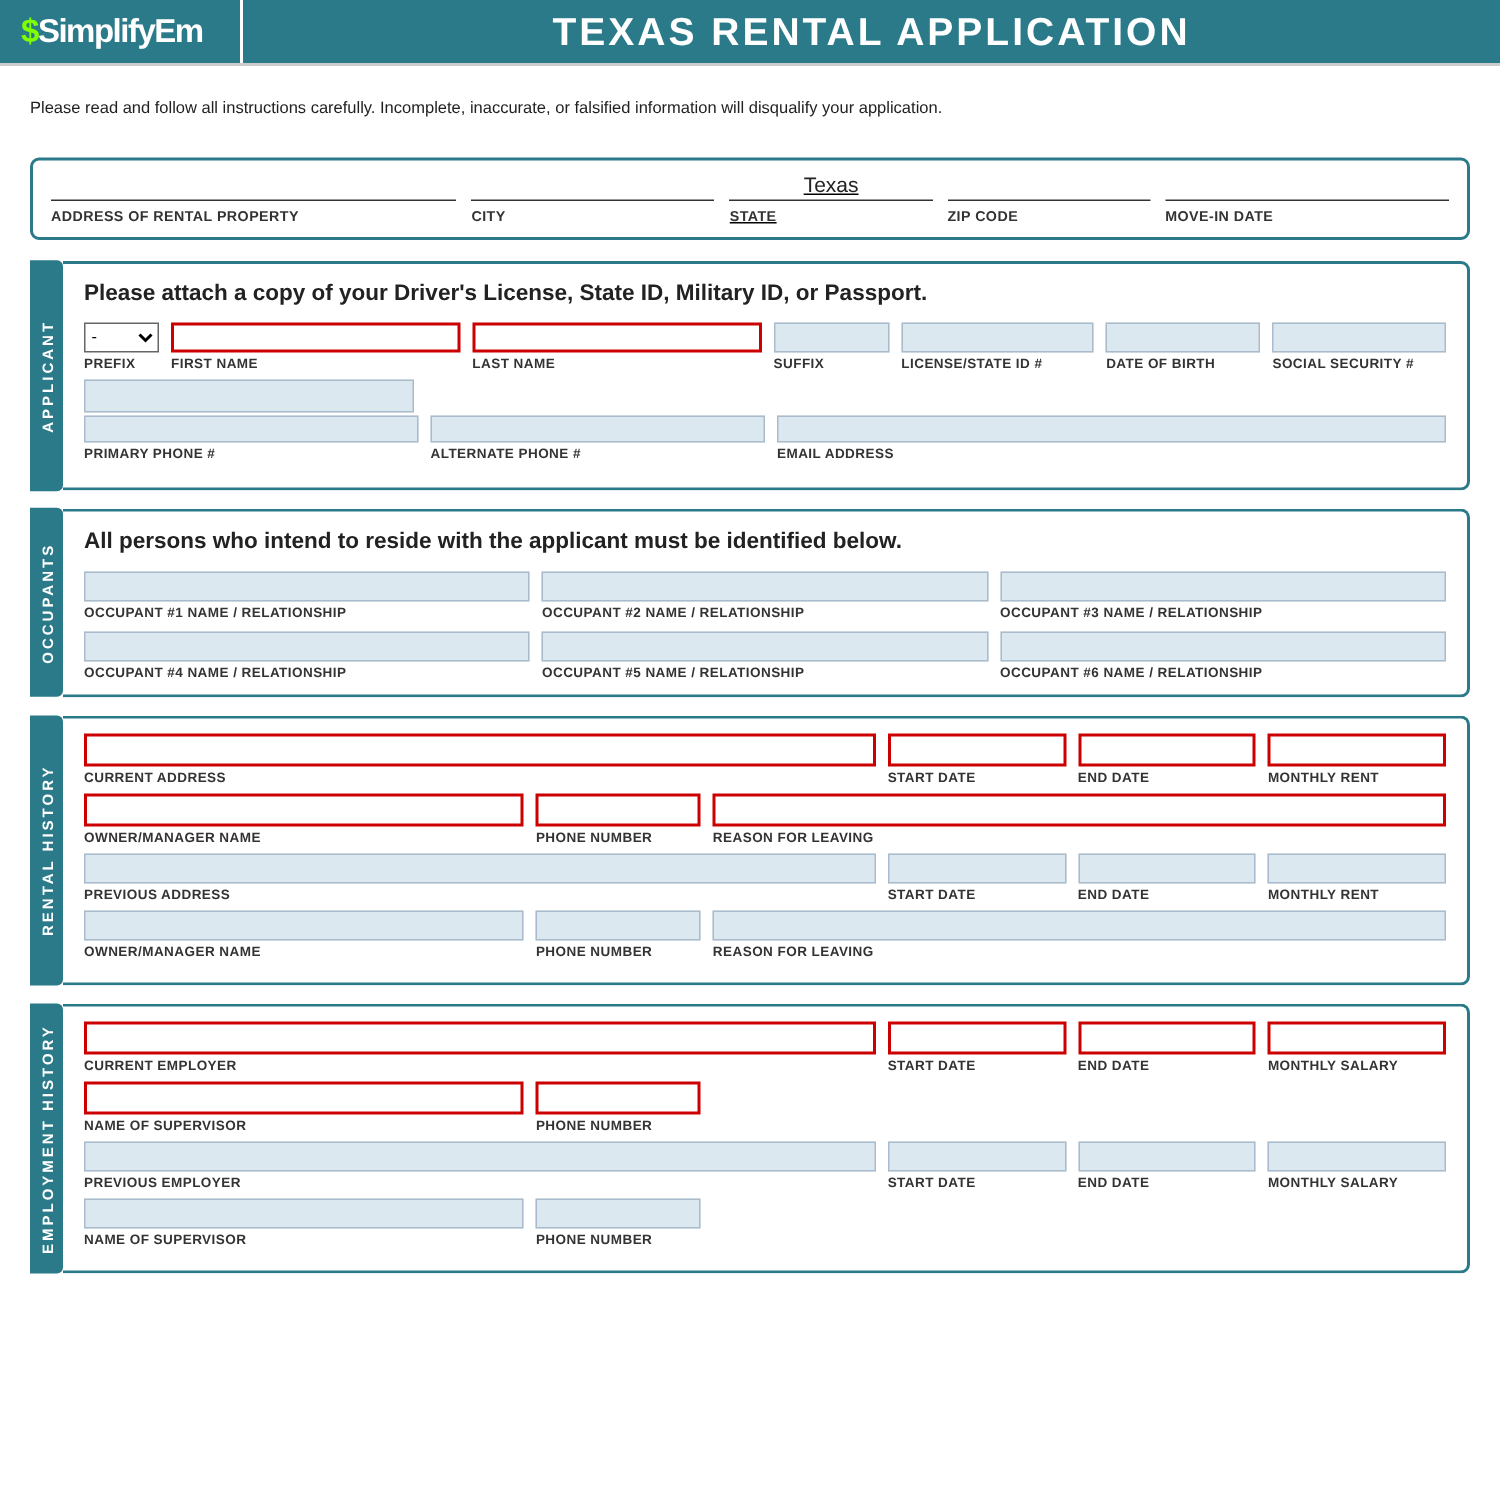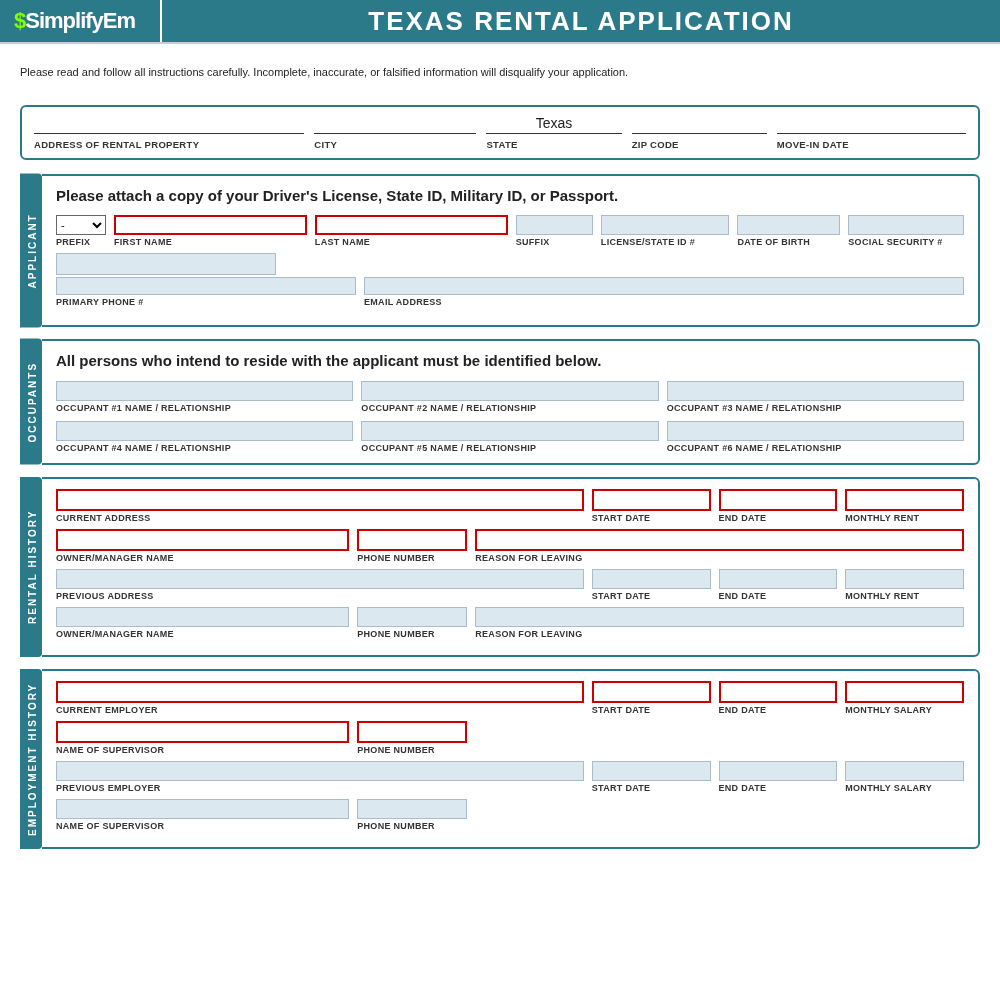"Texas" .property-field.state { text-decoration: none -> underline }
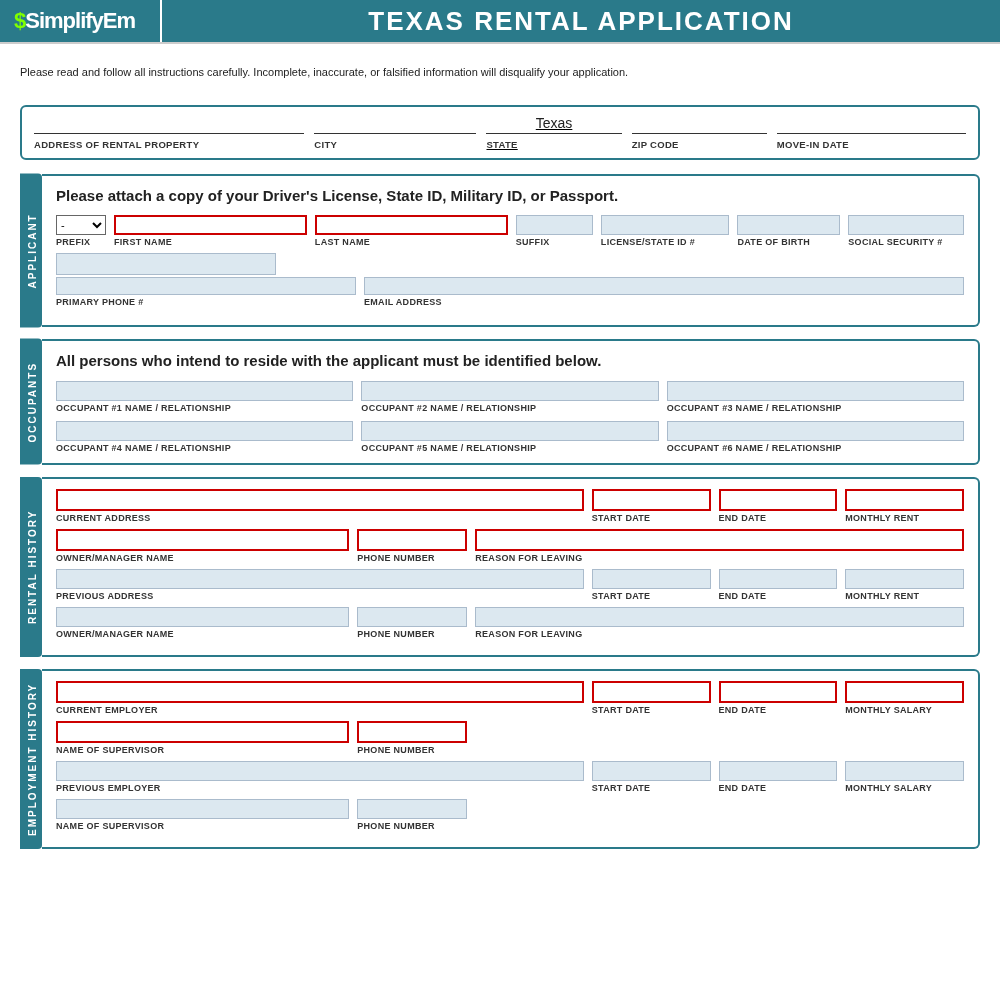"ALTERNATE PHONE #" div.form-field { html: none -> <div> <div></div> <div>ALTERNATE PHONE #</div> </div> }
